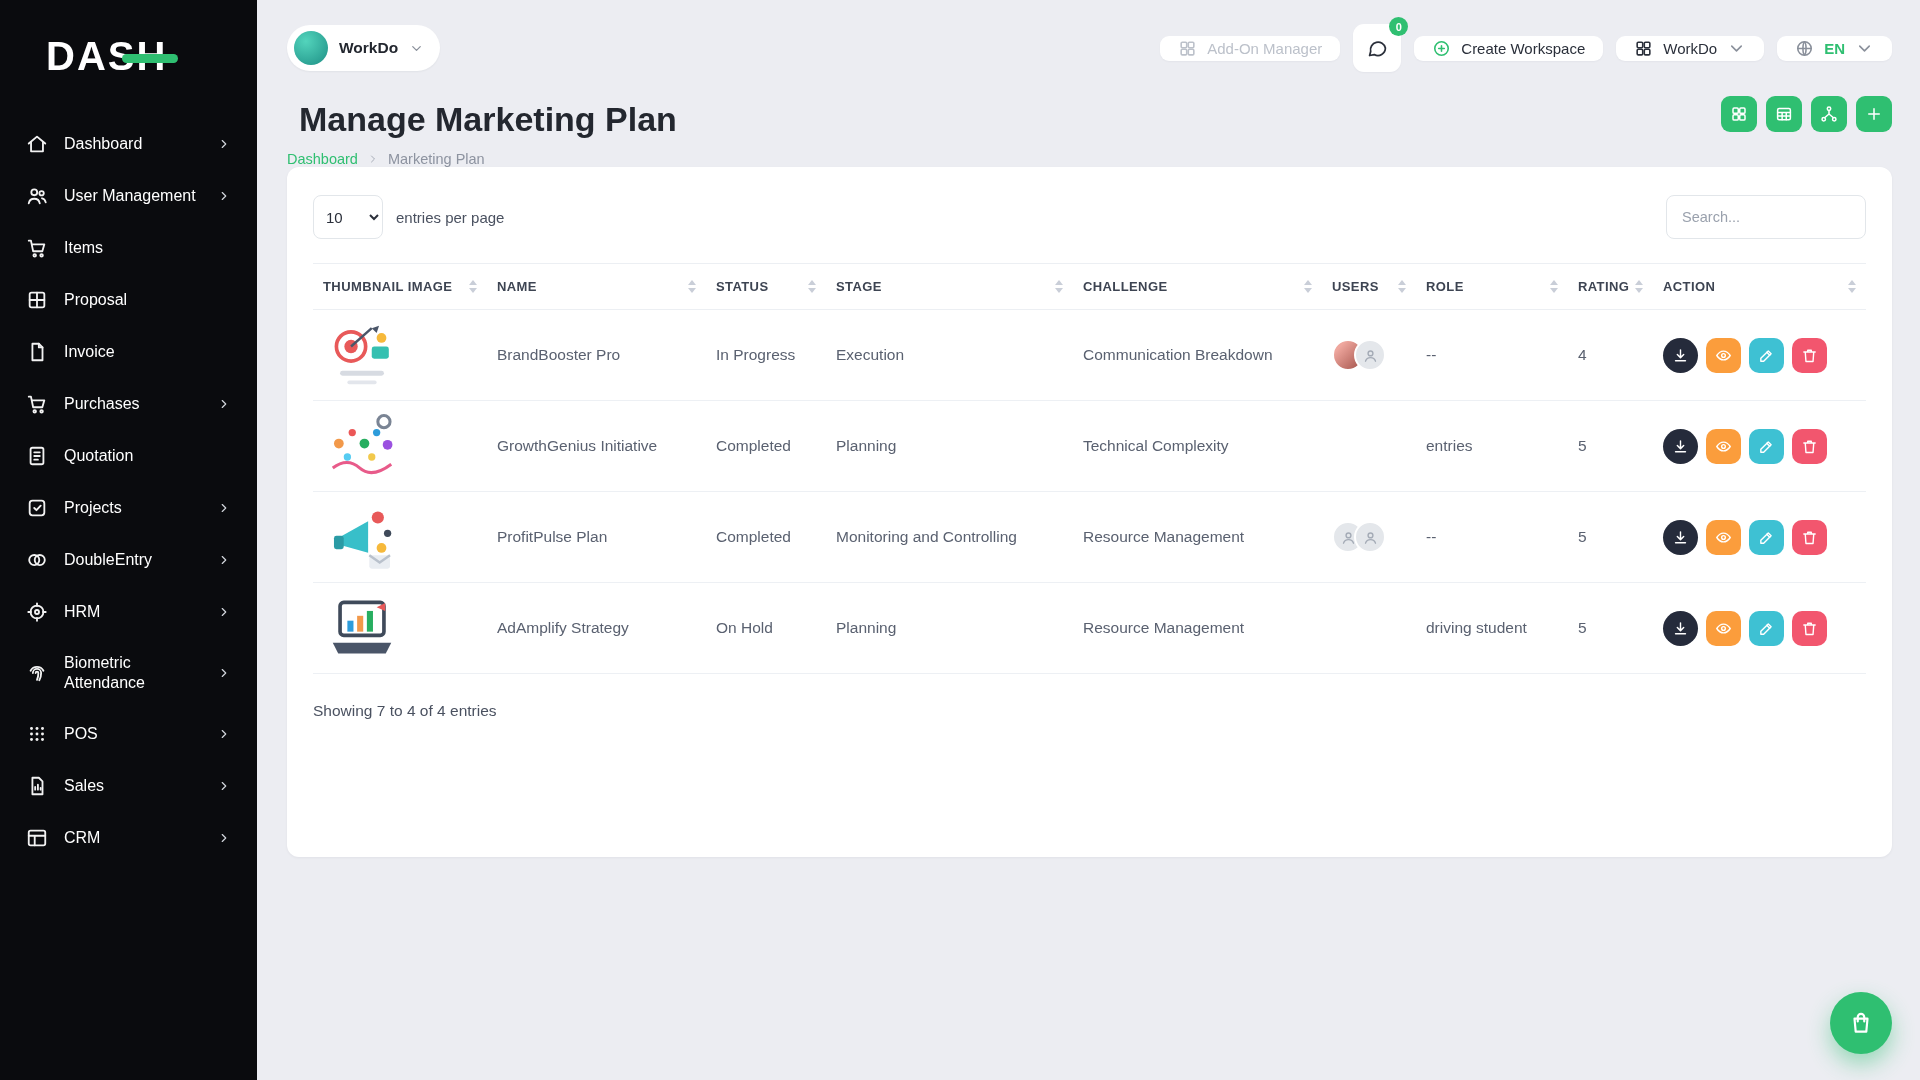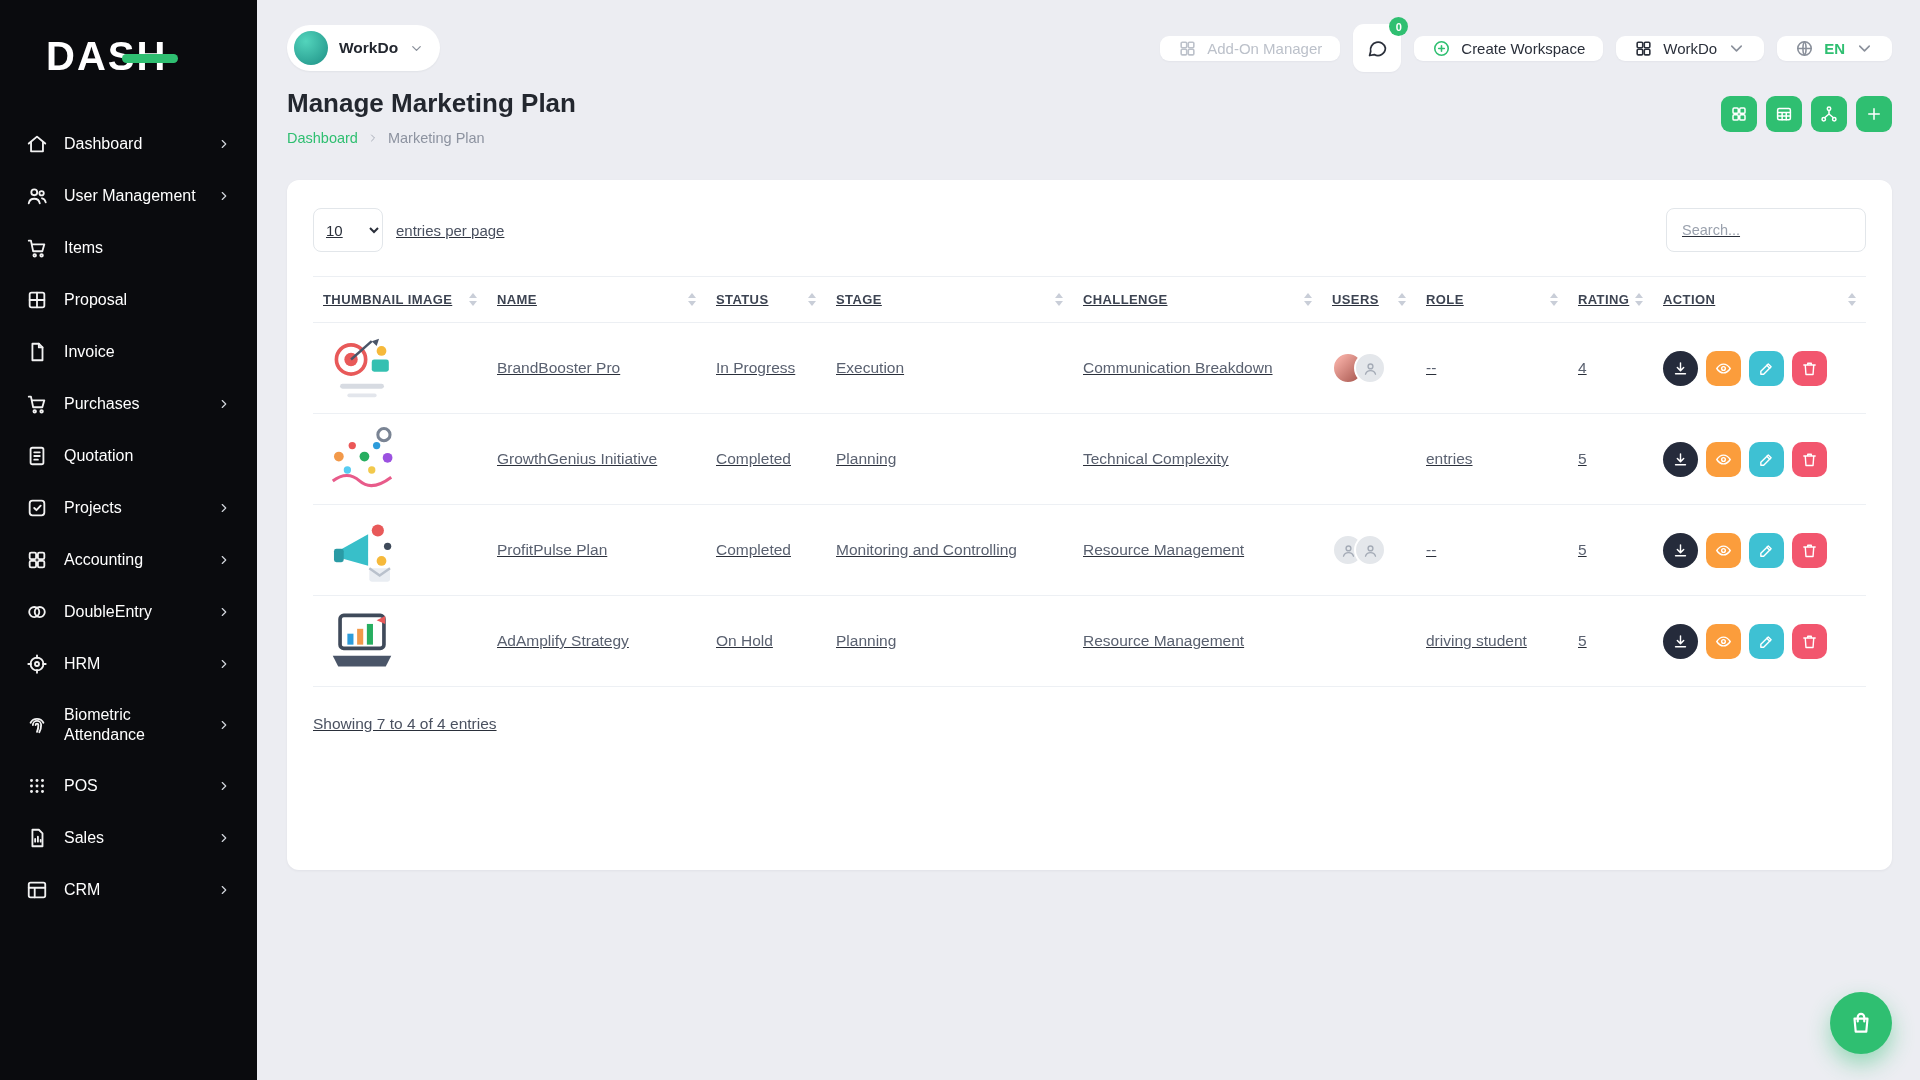"Manage Marketing Plan" .page-title { font-size: 26px -> 34px; margin: 0 -> 12px }
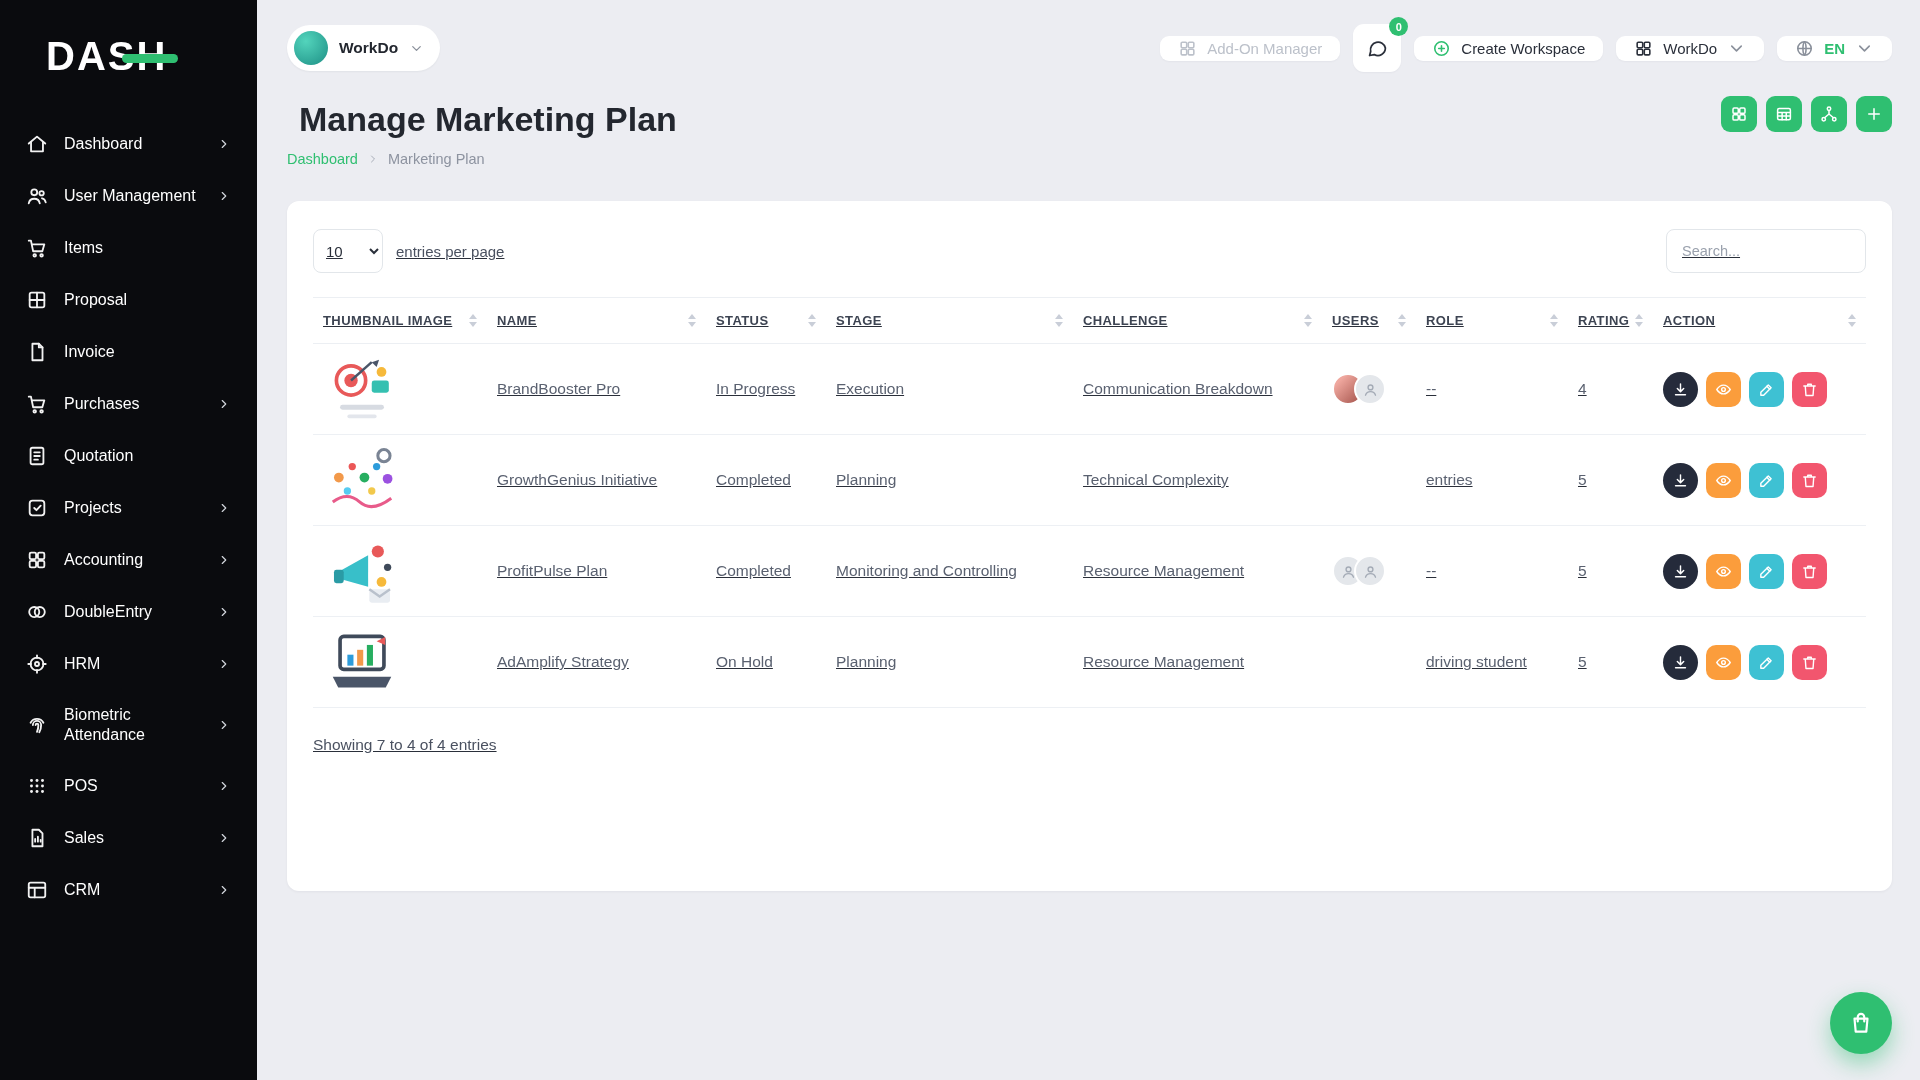"10" .card { margin-top: 34px -> 0; text-decoration: underline -> none }
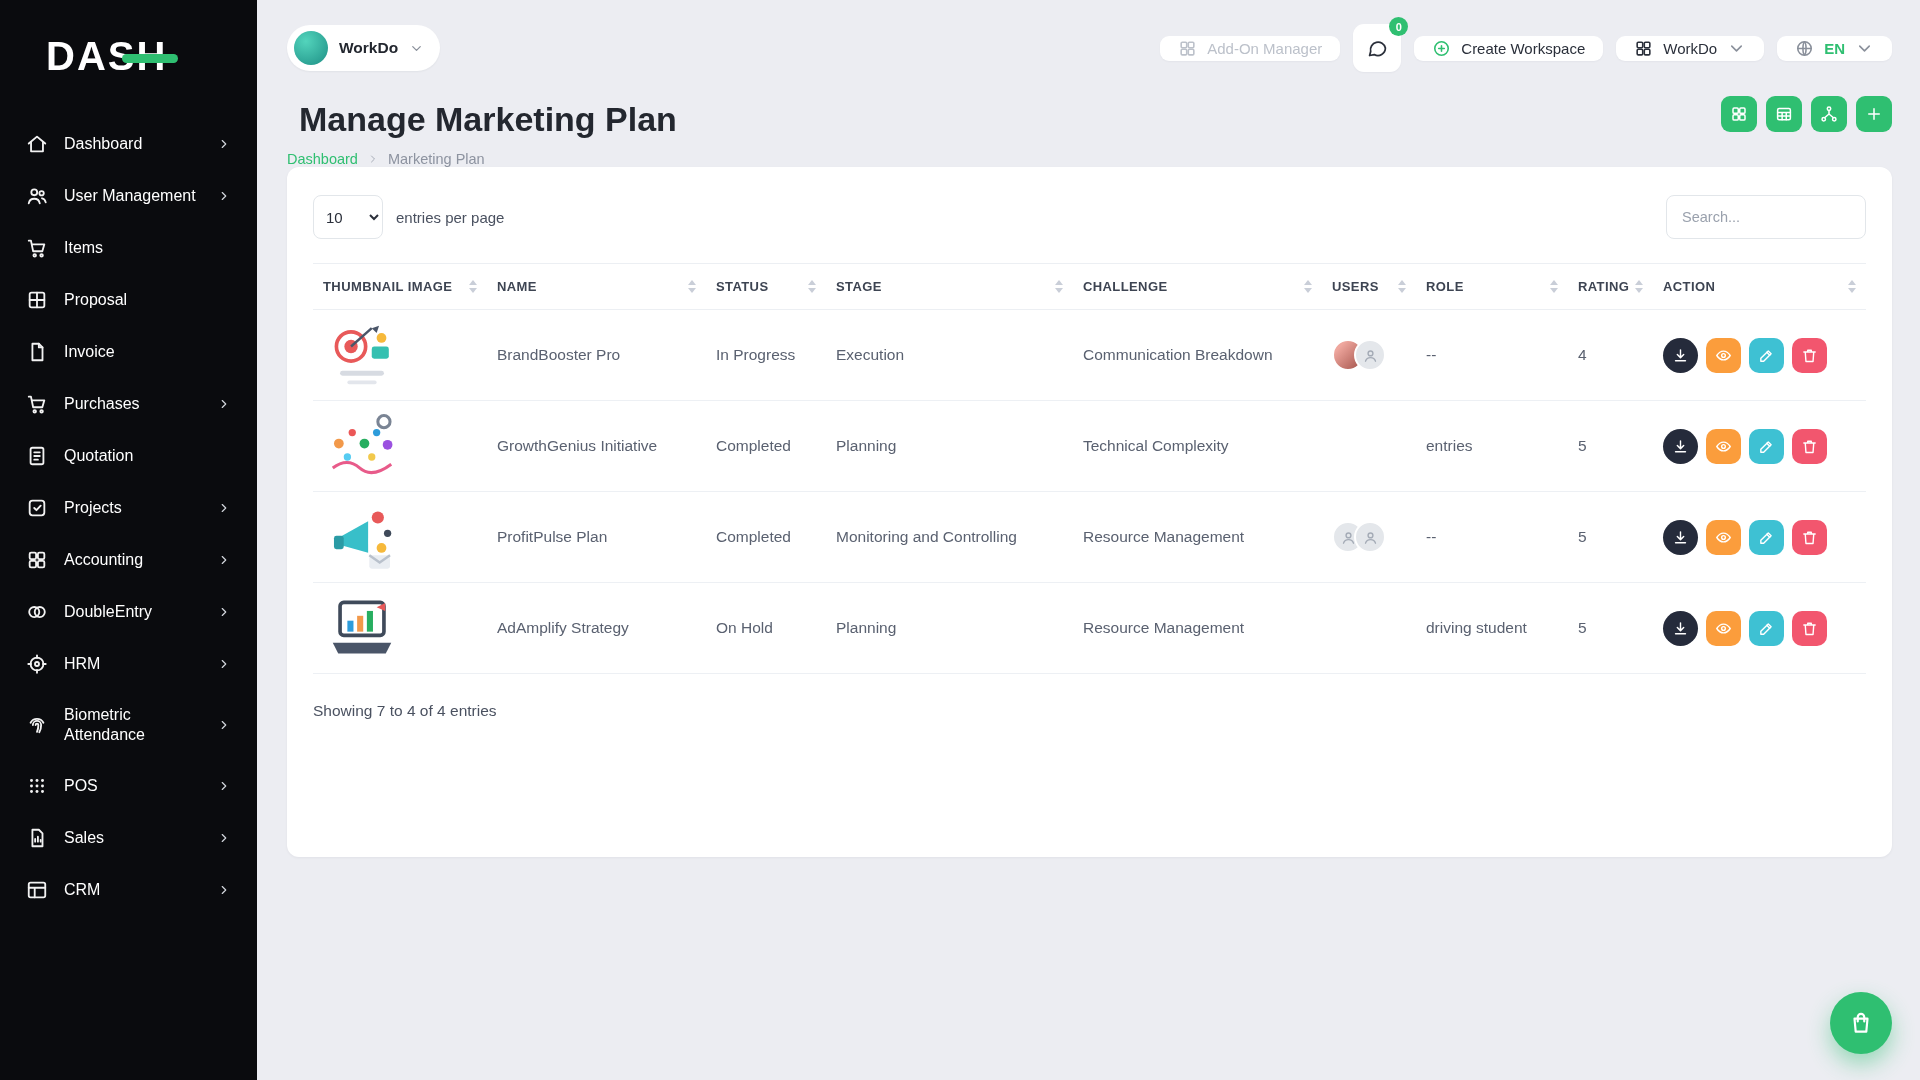"Accounting" div.side-item { html: <div> <span> <svg> <rect></rect> <rect></rect> <rect></rect> <rect></rect> </svg> </span> <span>Accounting</span> <span> <svg> <path></path> </svg> </span> </div> -> none }
